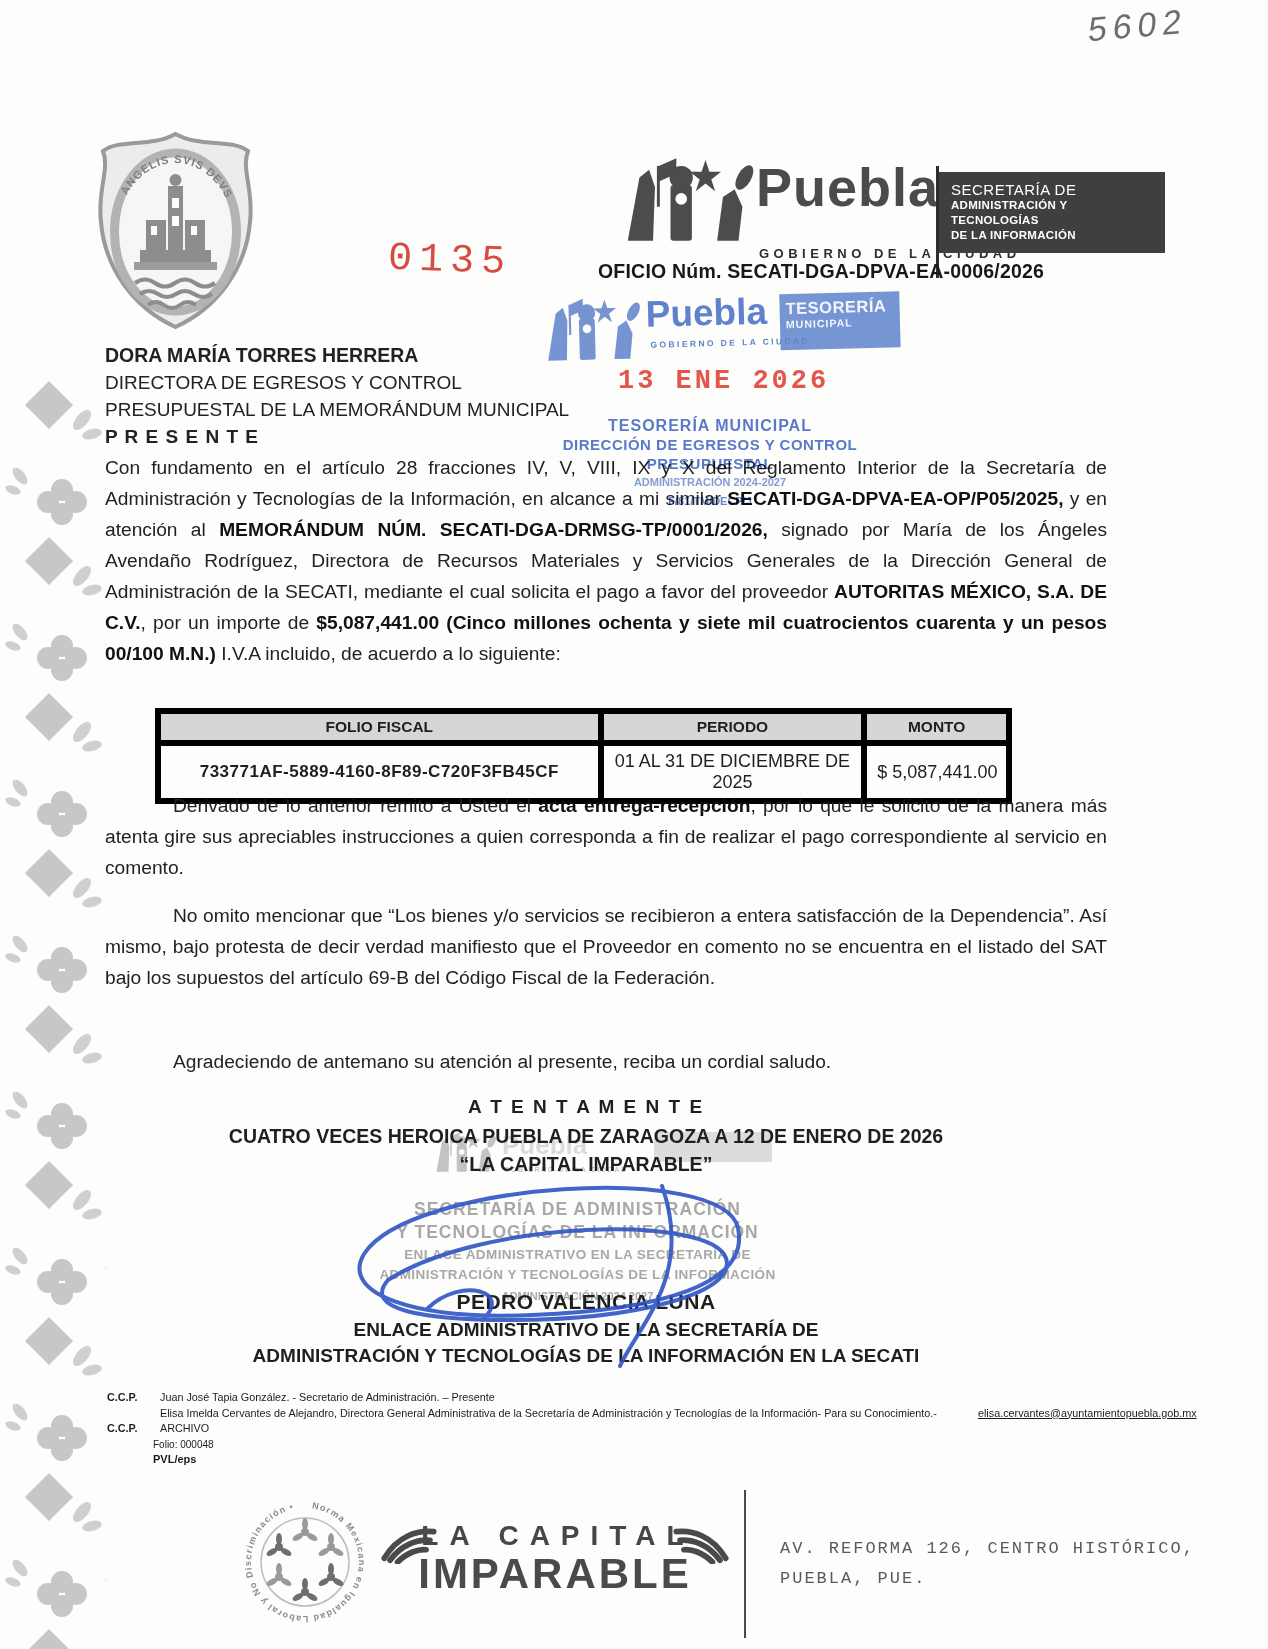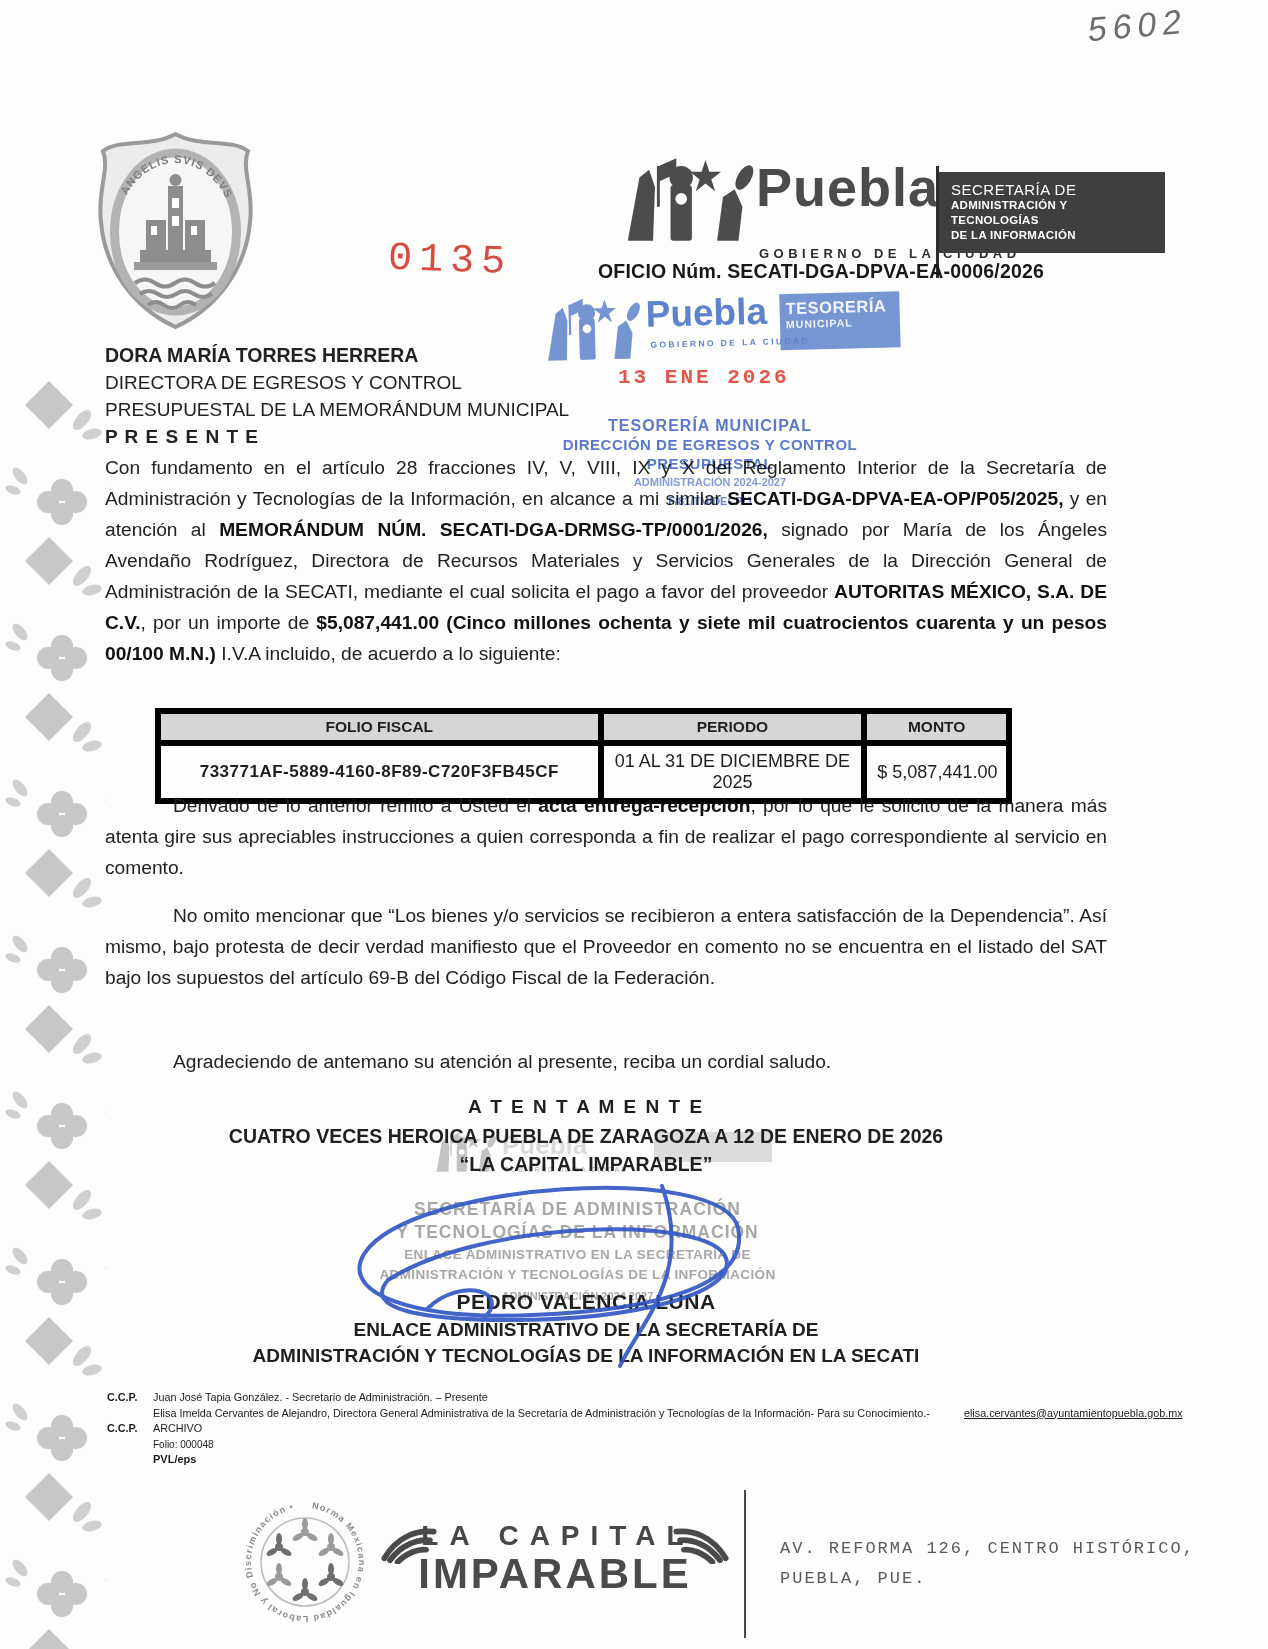"13 ENE 2026" .date-stamp { font-size: 21px -> 27px }
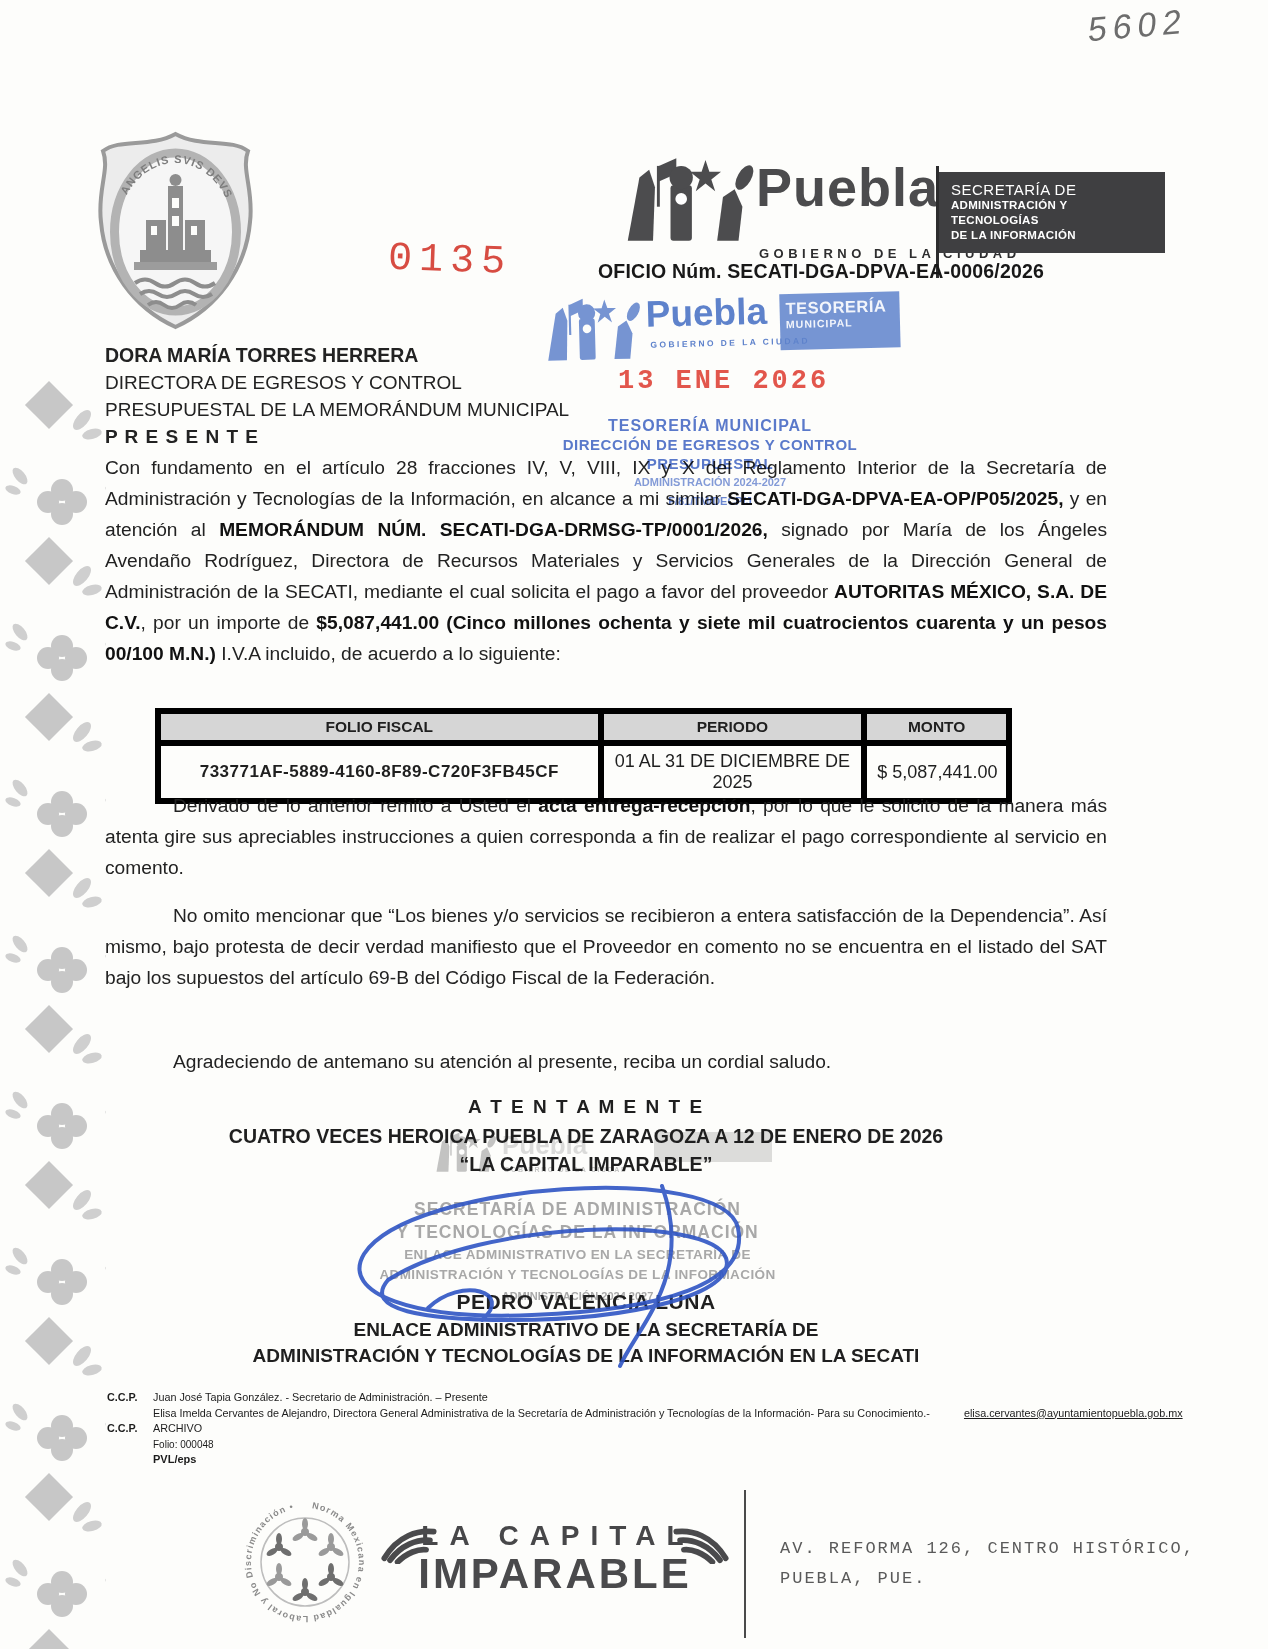"C.C.P." .ccp .row { gap: none -> 7px }
